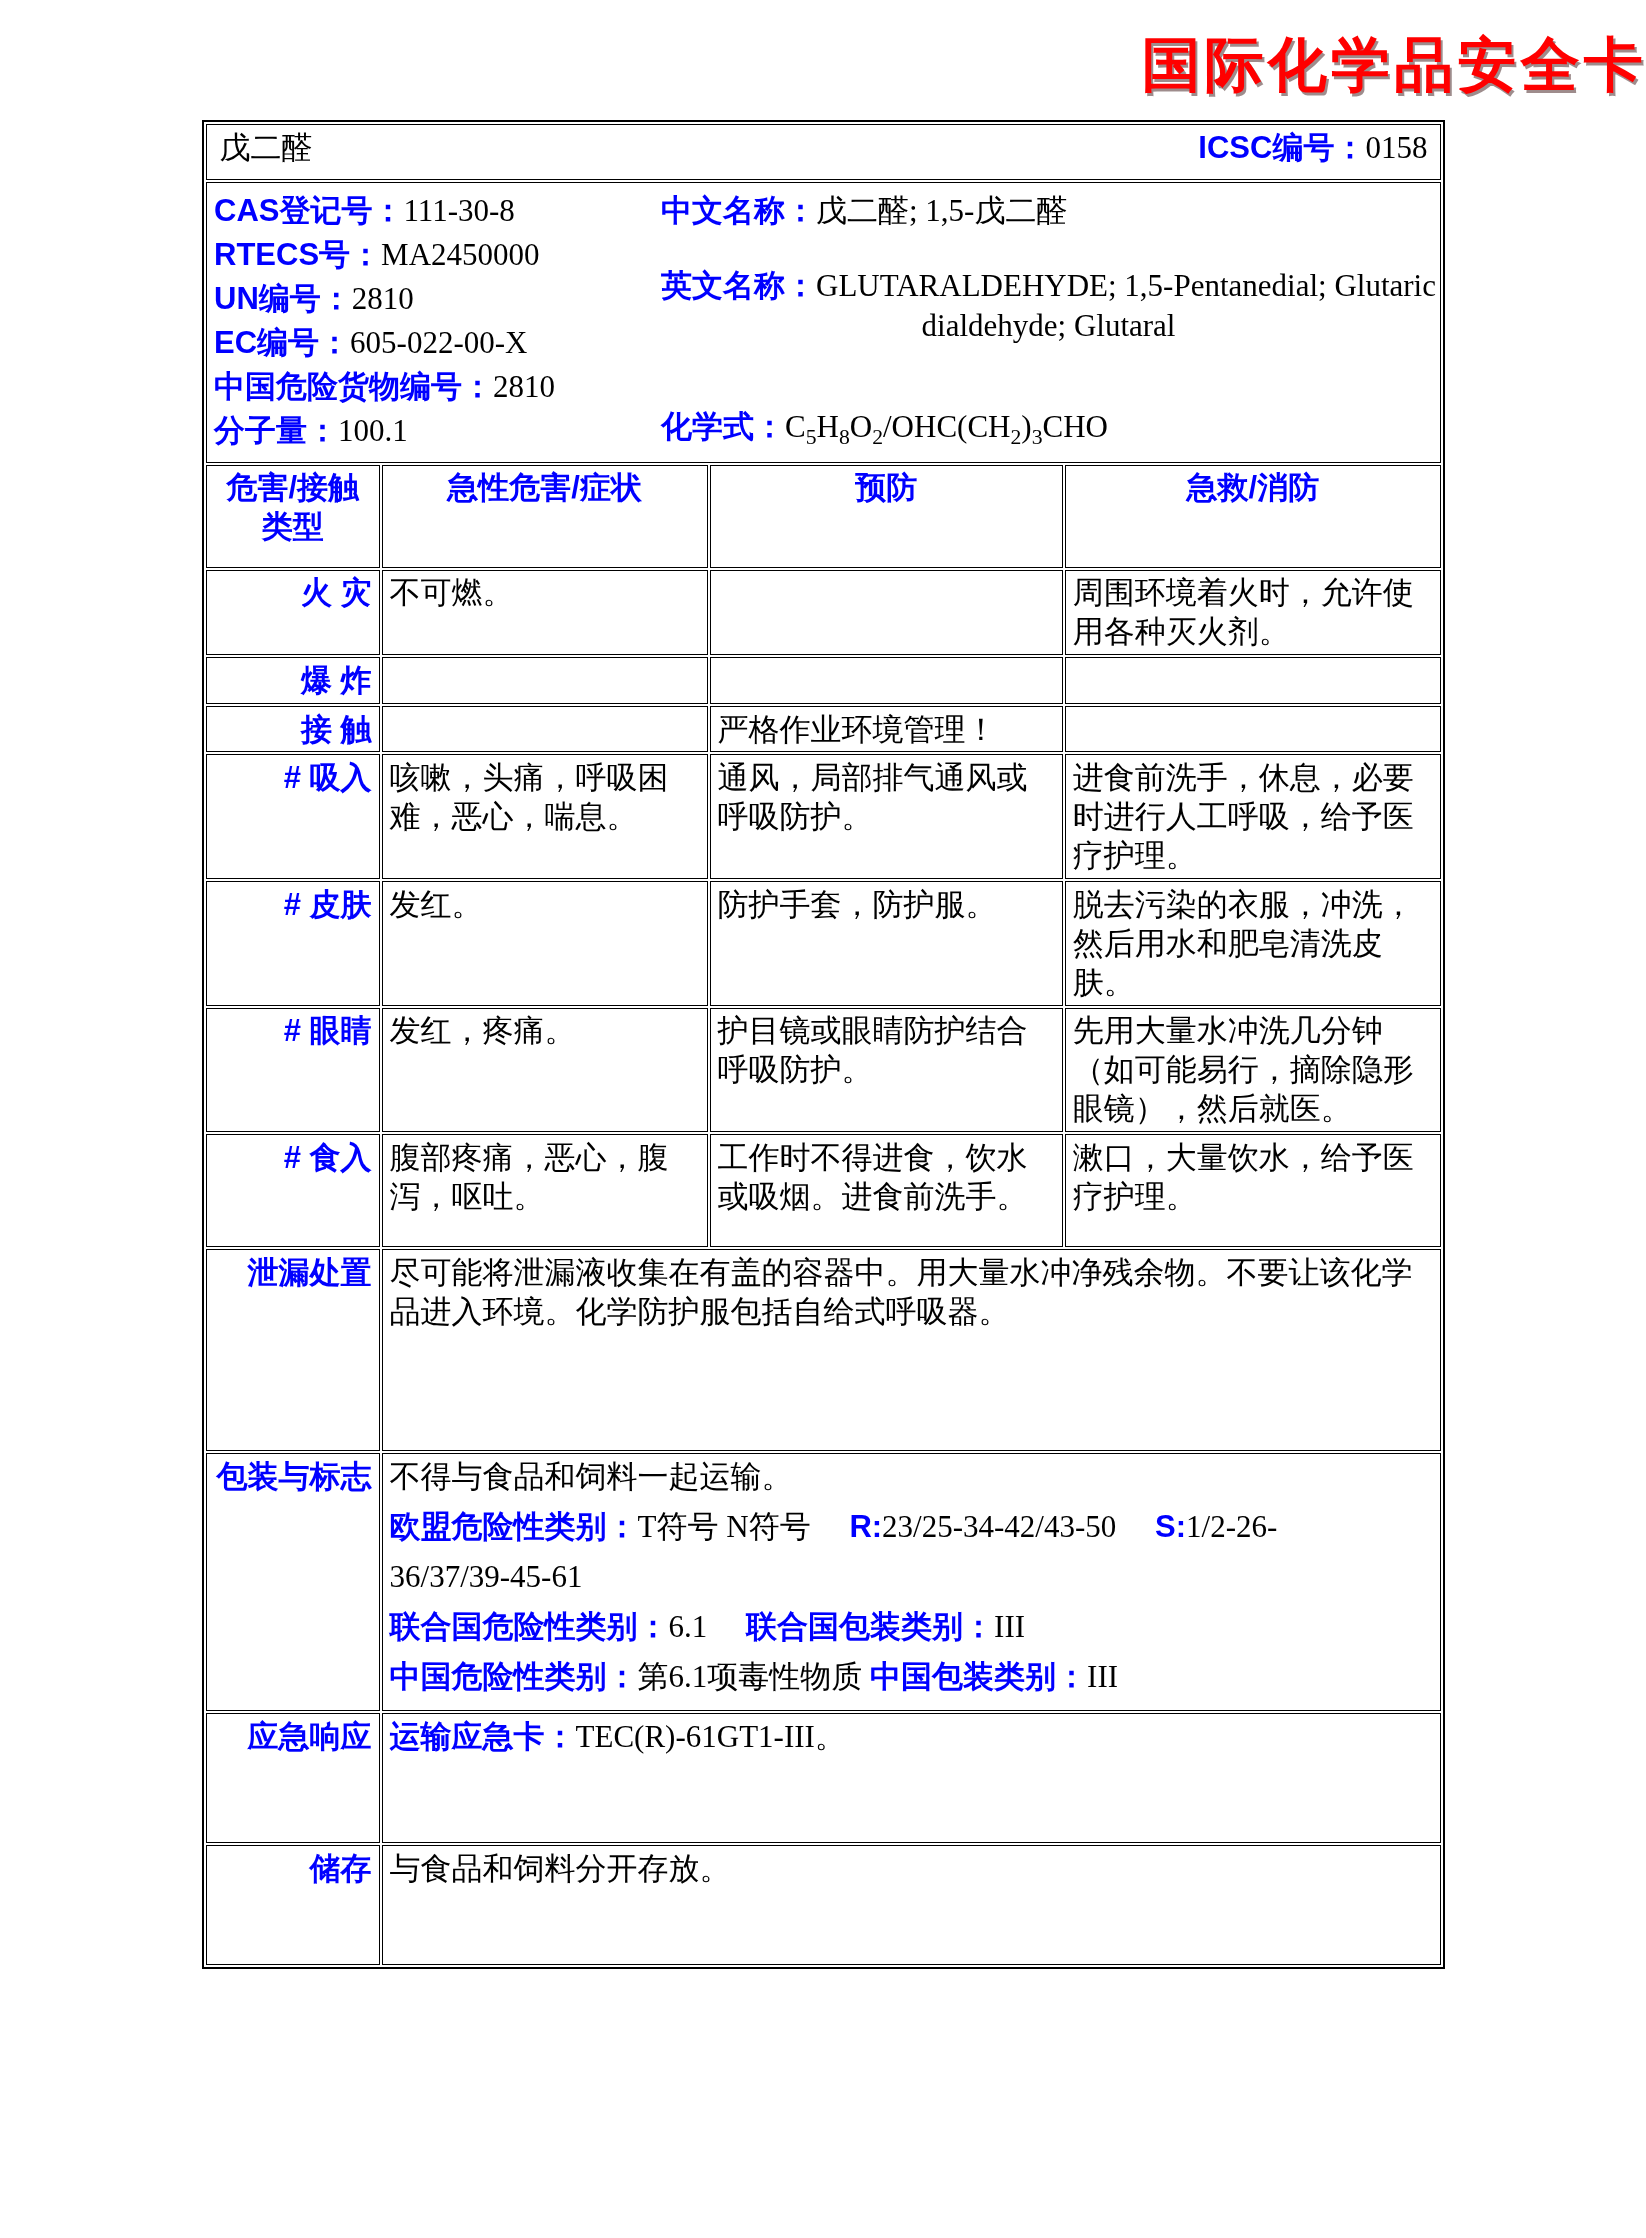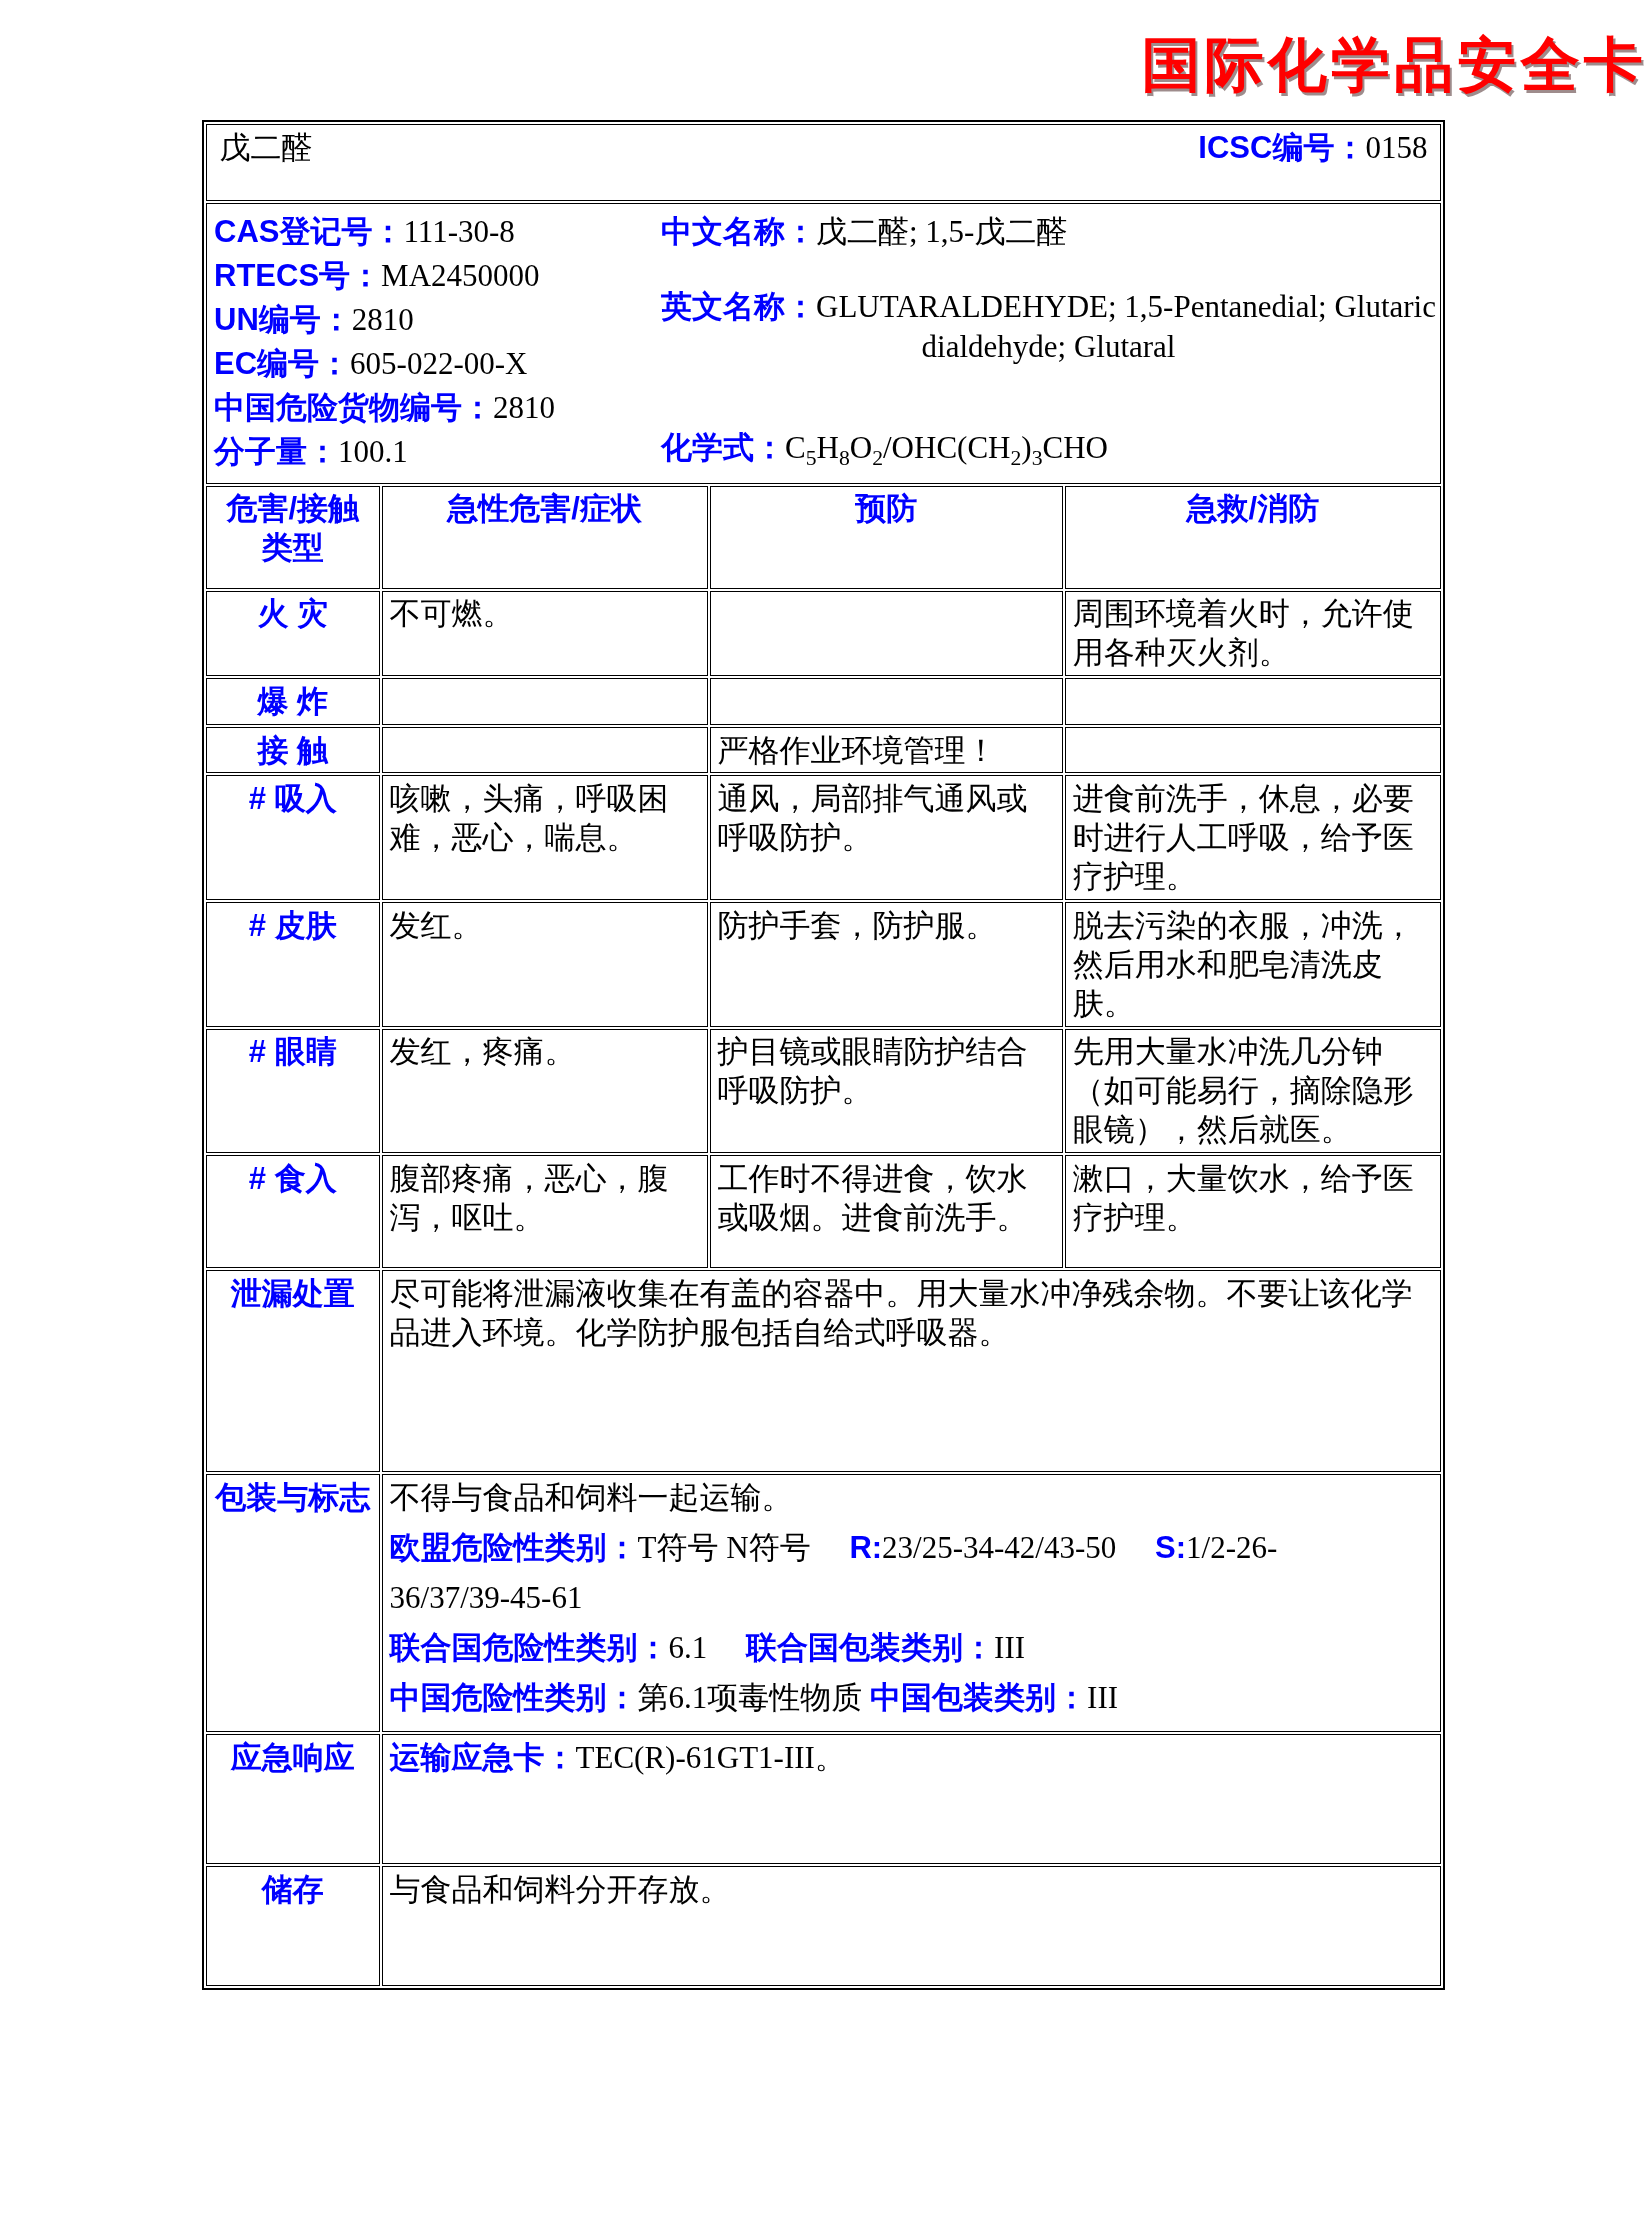"戊二醛" tr.rh-name { height: 77px -> 56px }
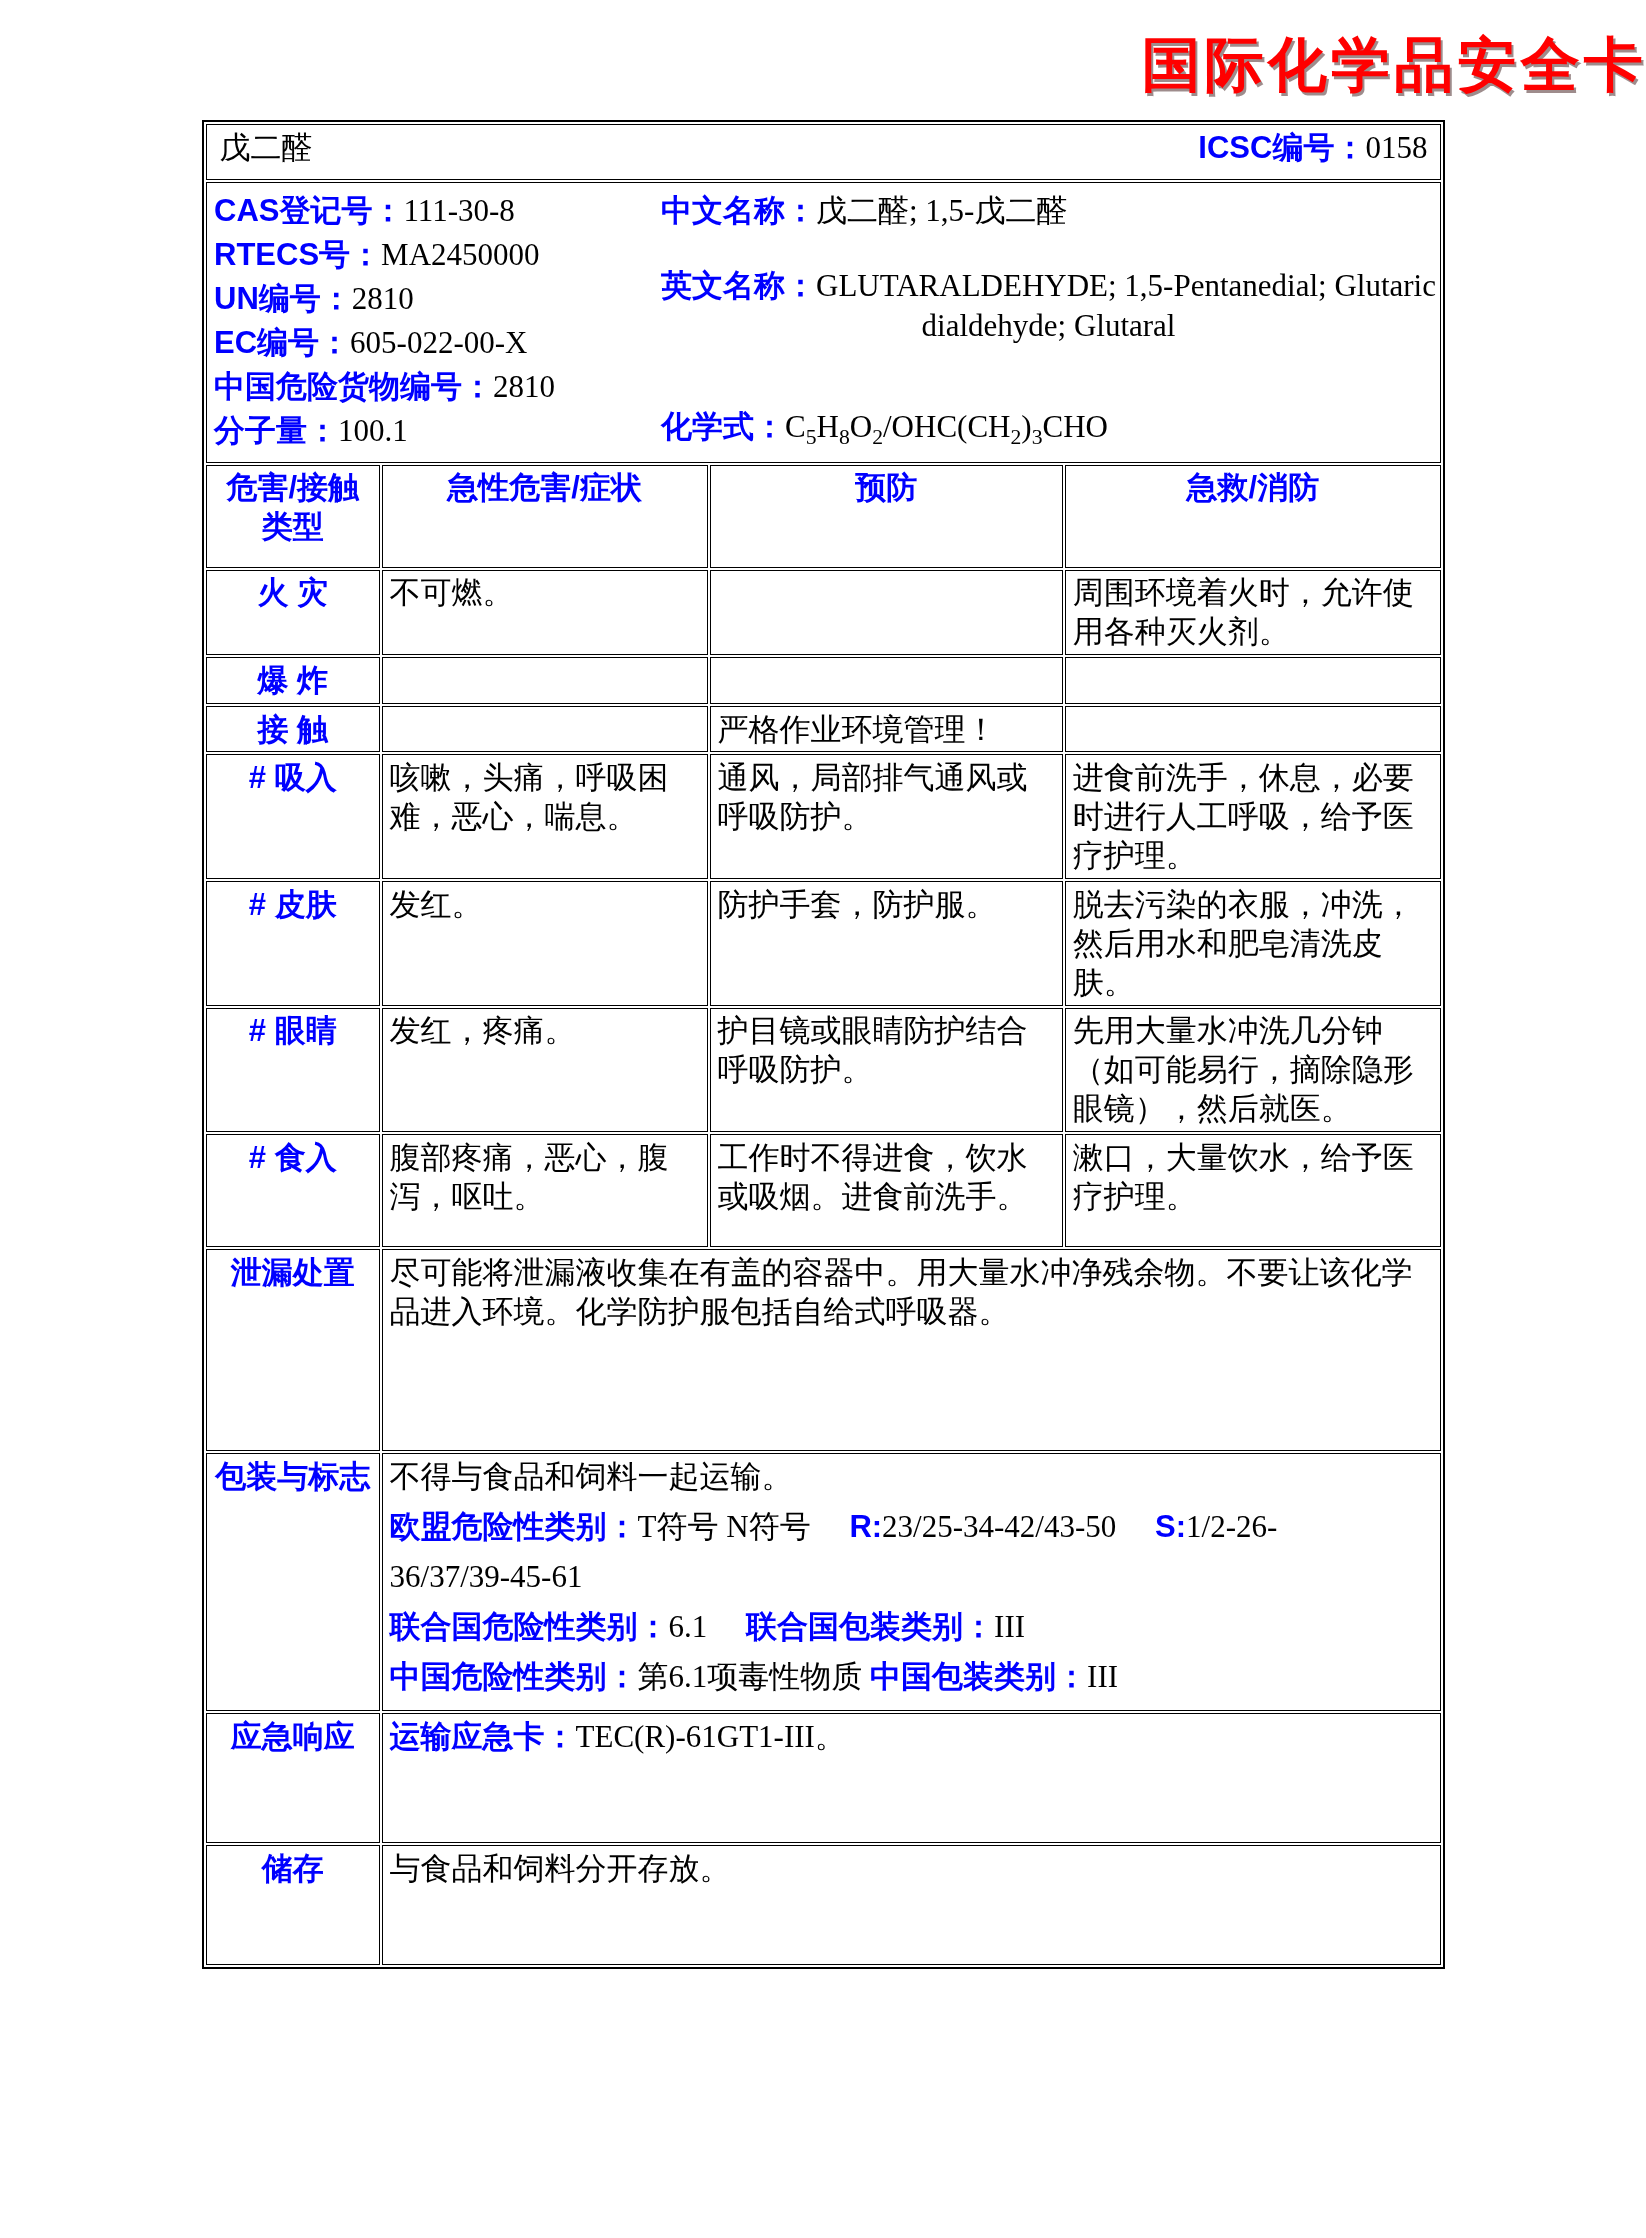"火 灾" td.stub { text-align: center -> right }
